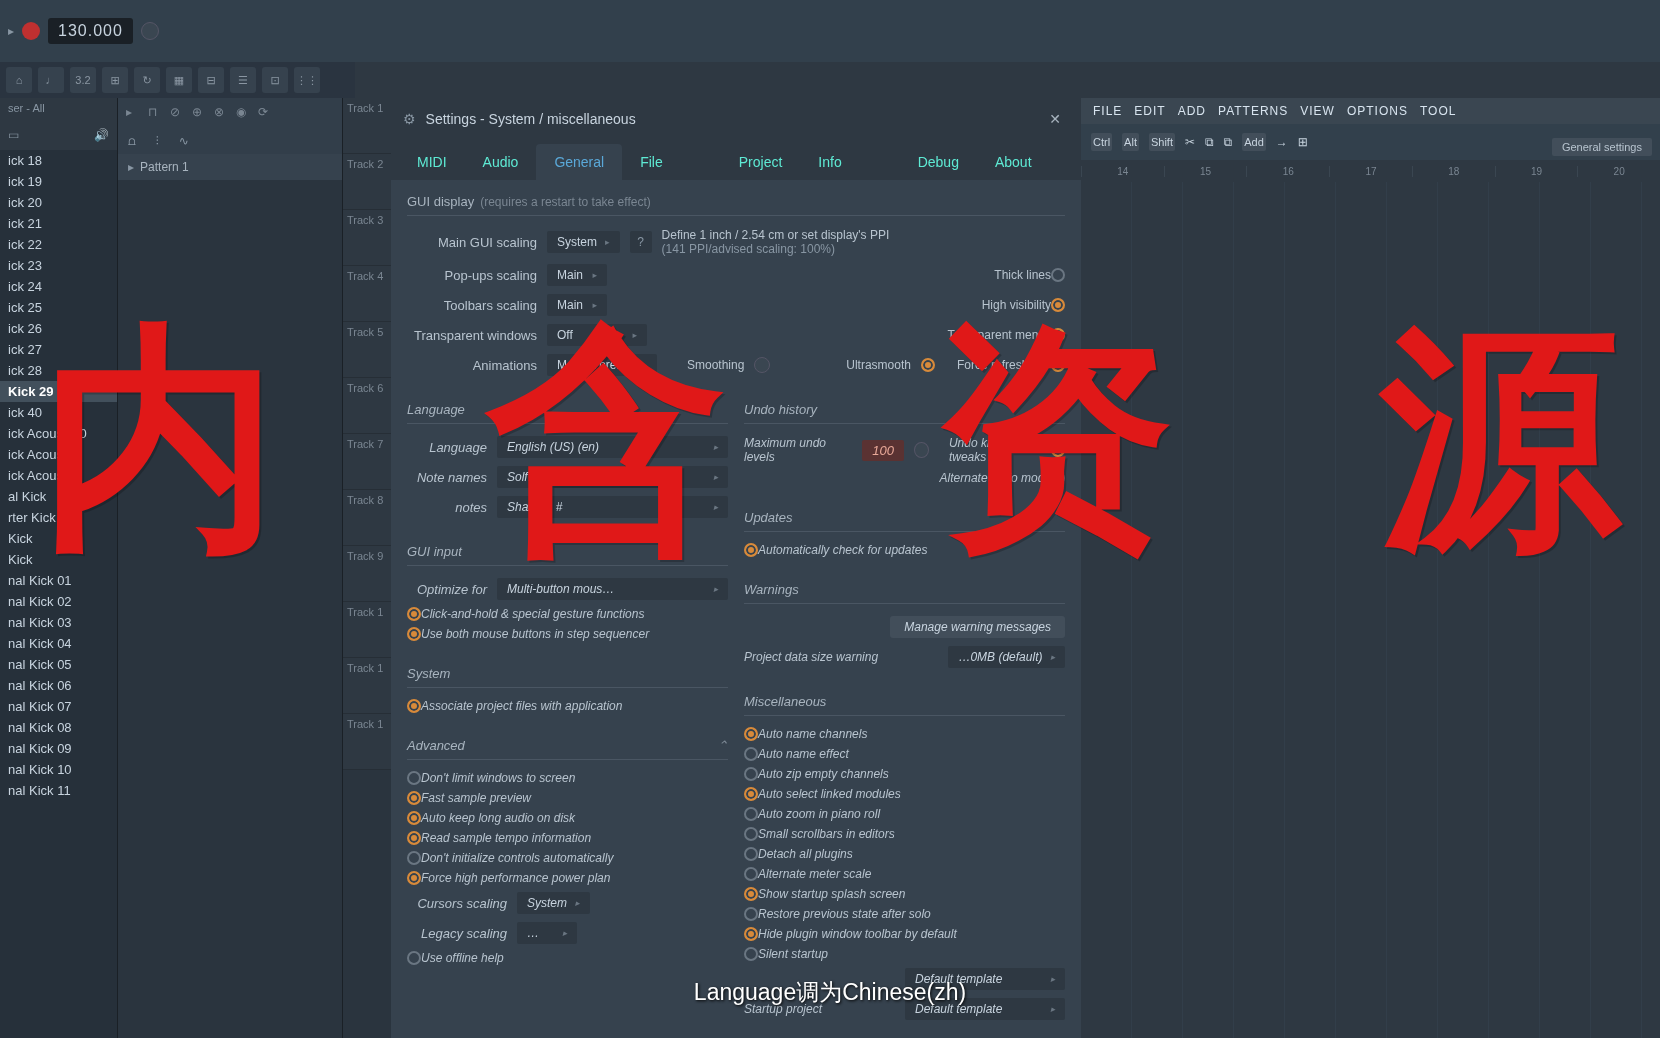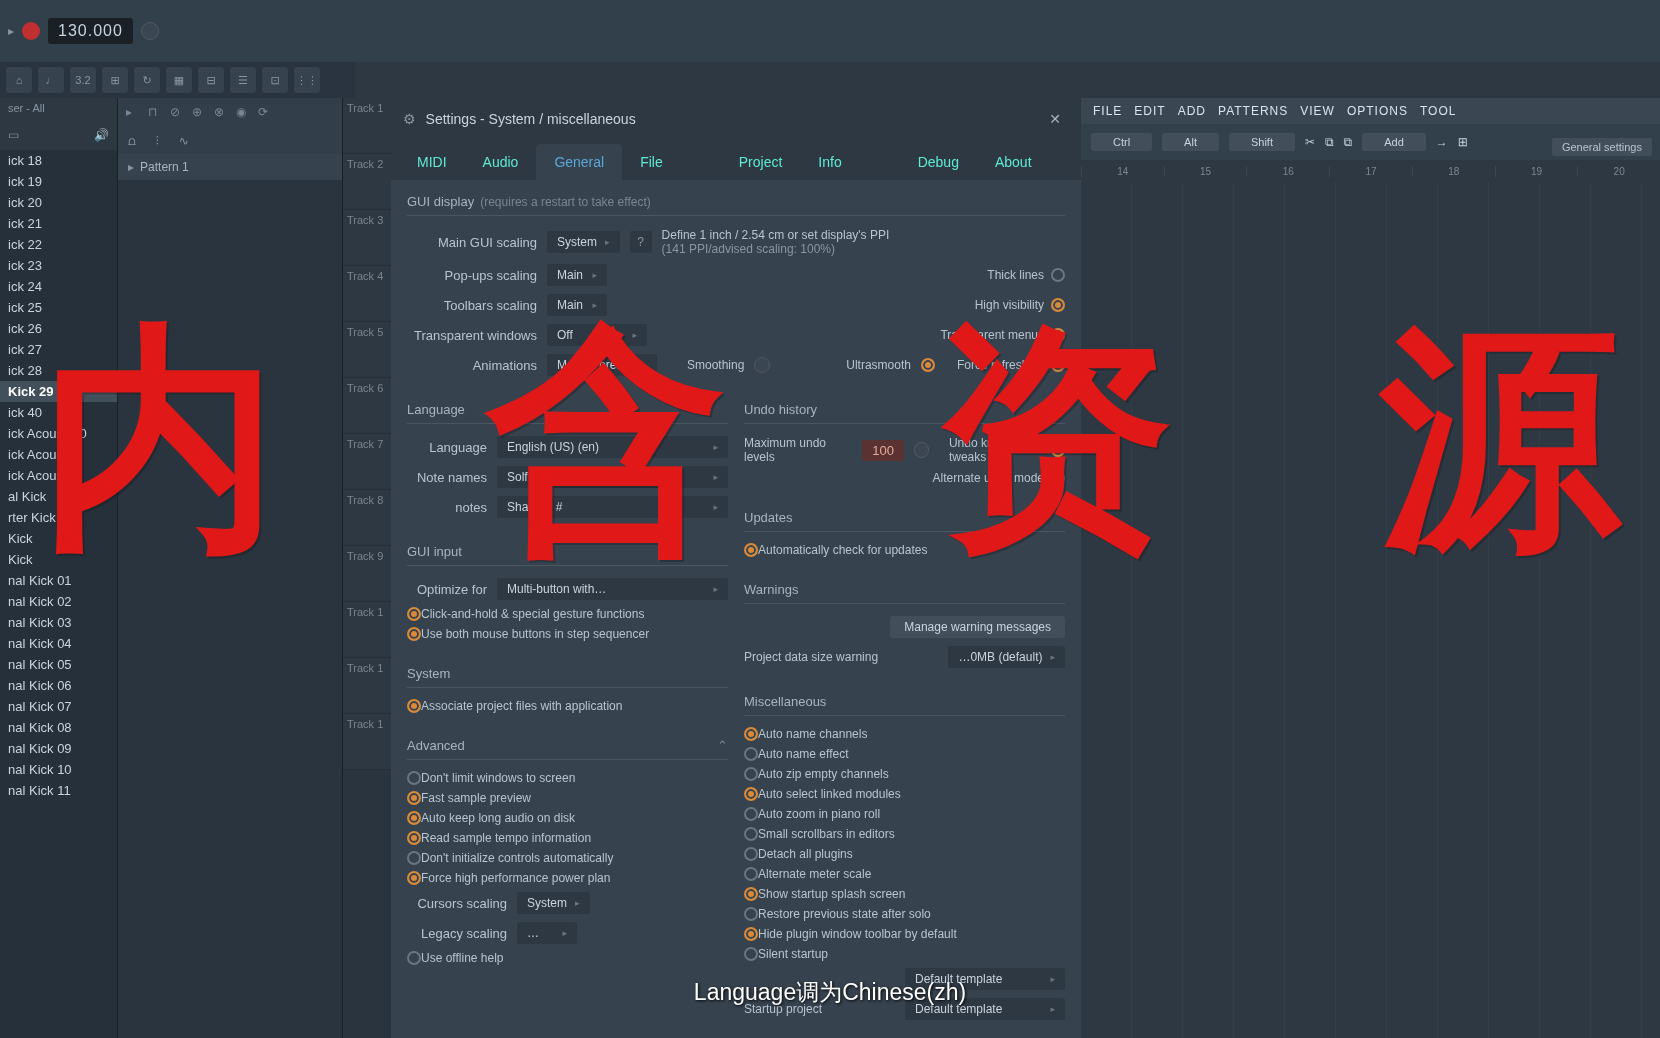"Ctrl" .right-toolbar .key { padding: 3px 22px -> 3px 2px }
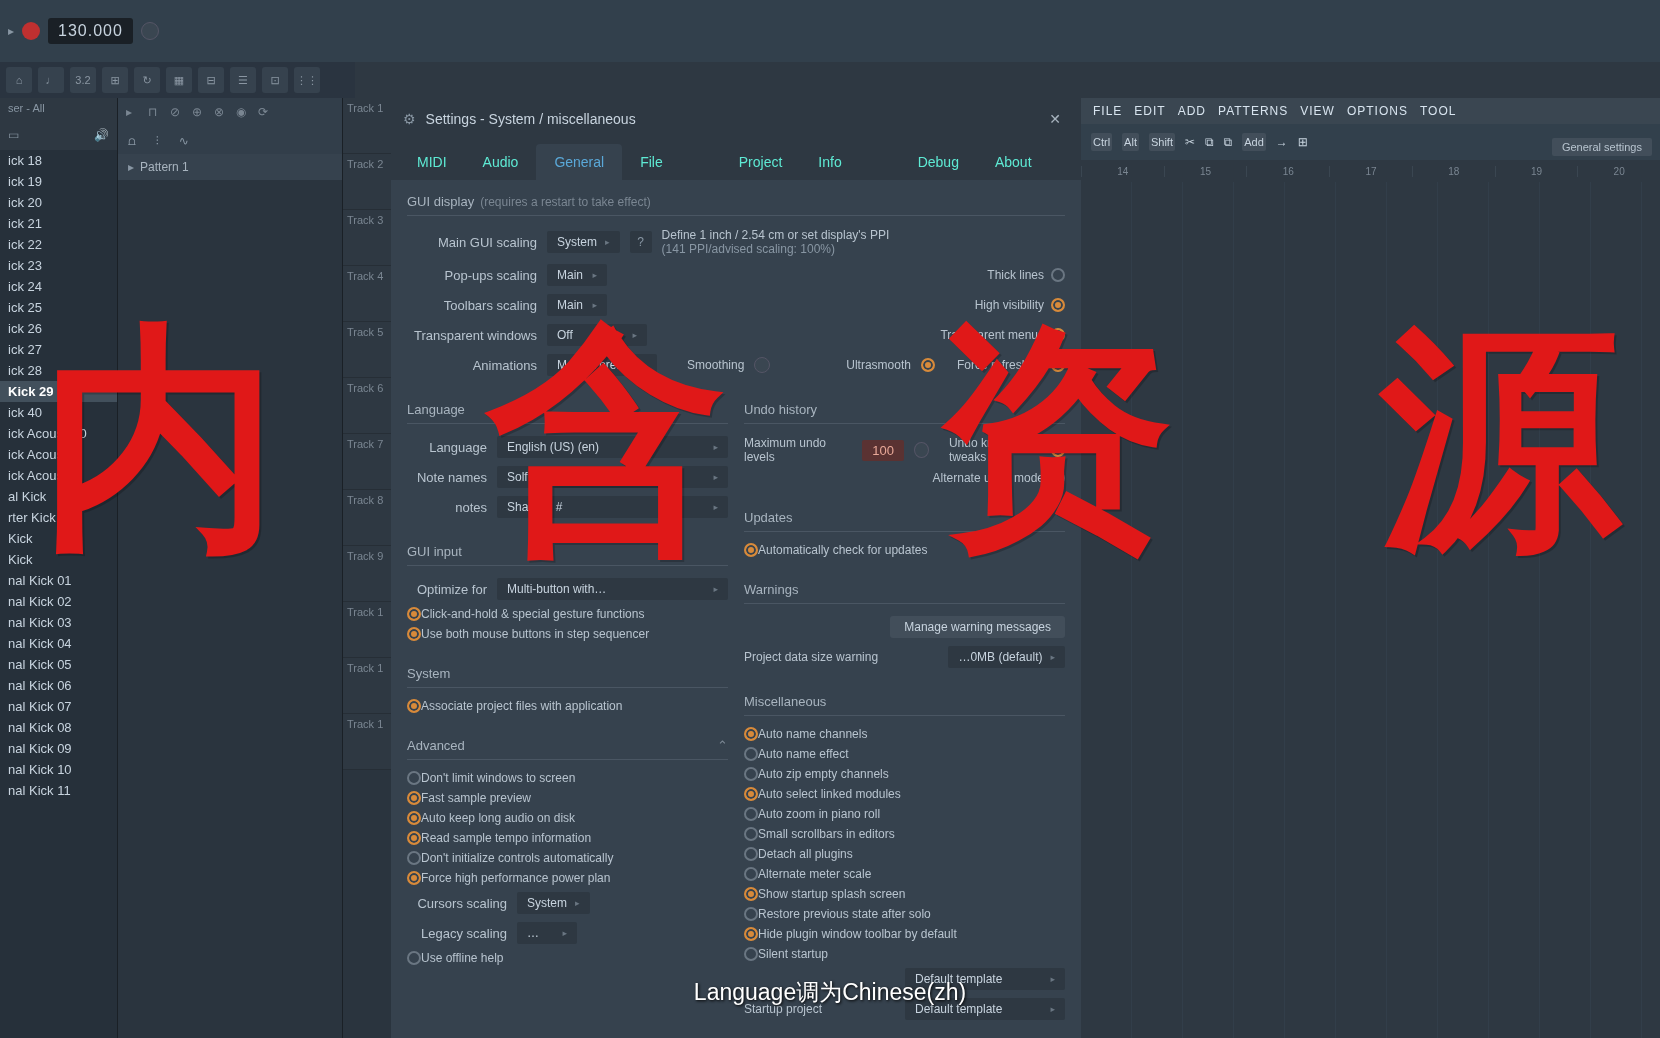"Thick lines" .check-right { gap: 7px -> 0 }
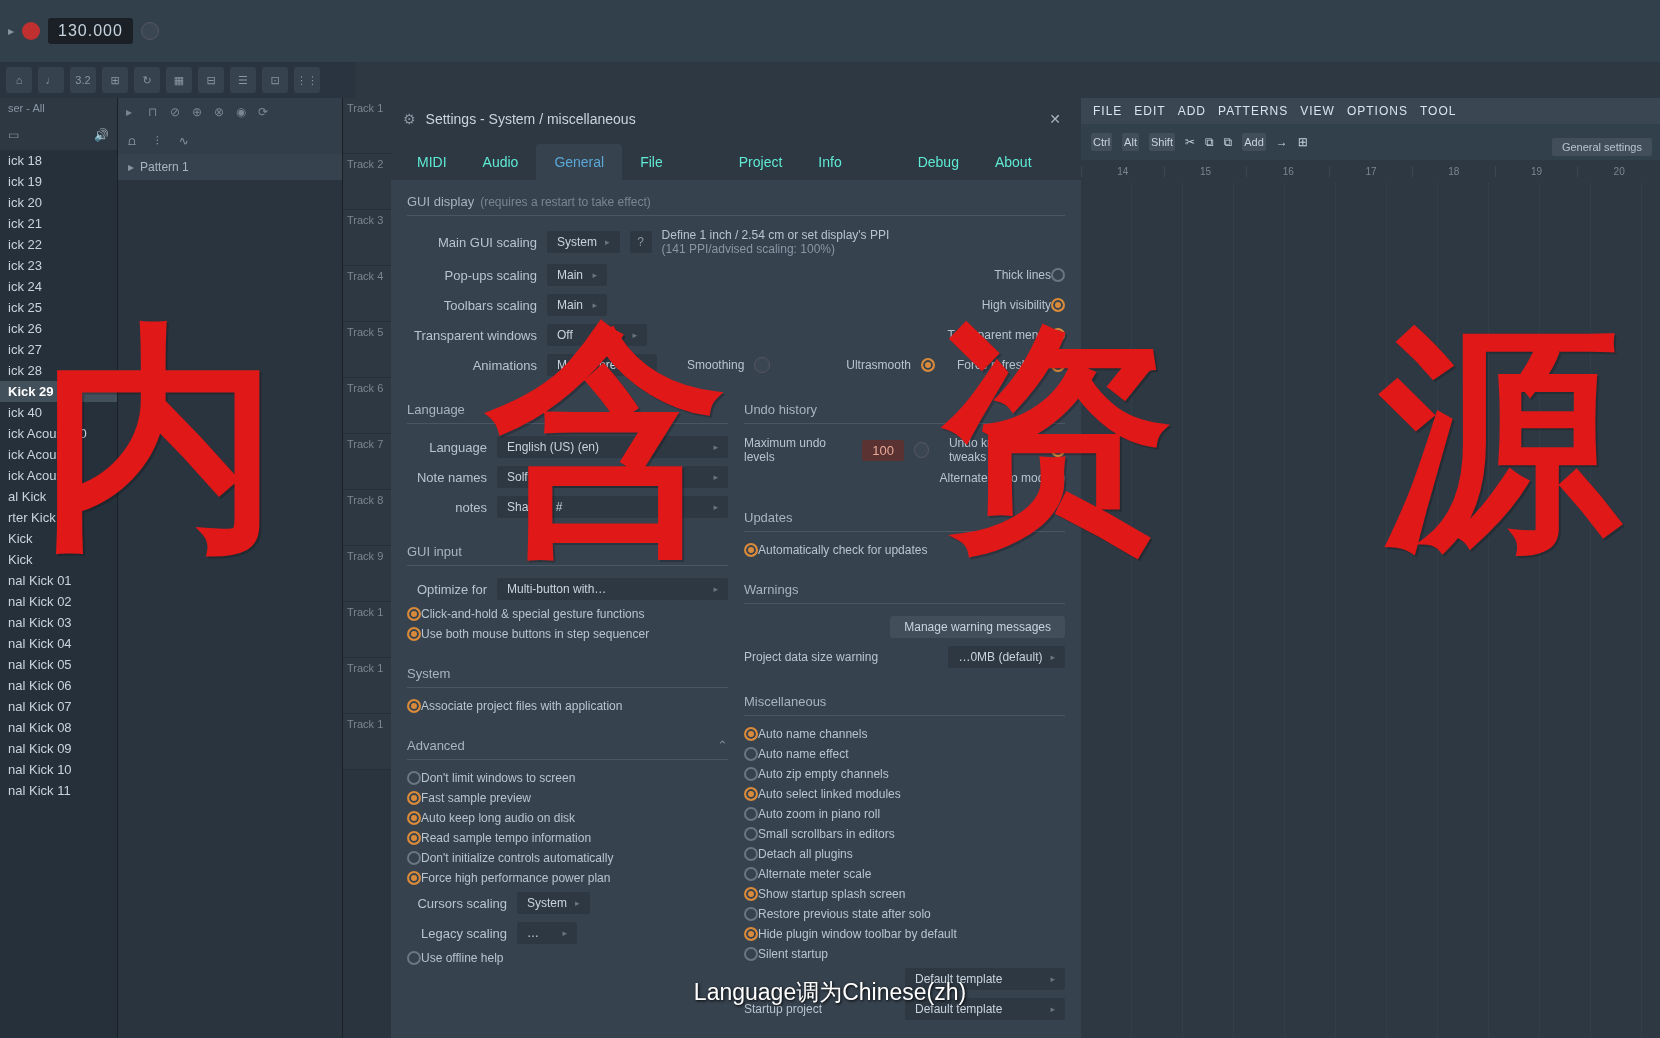"Language" .col .section { font-style: none -> italic }
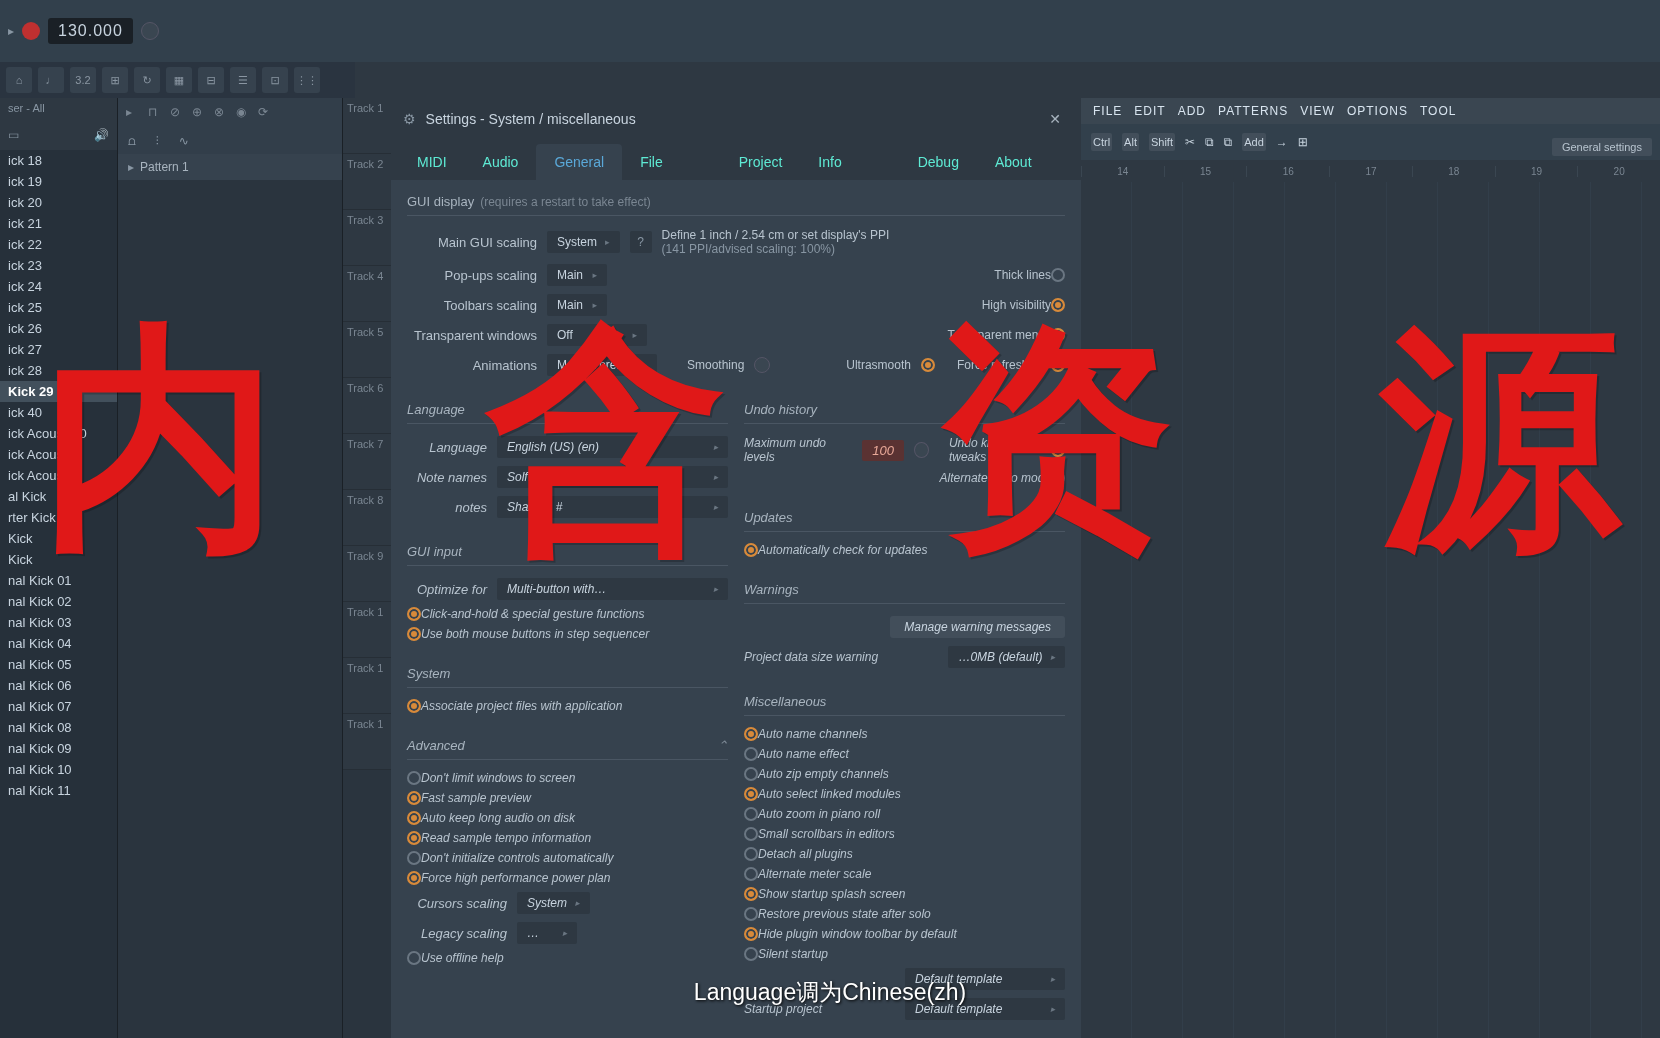"Multi-button with…" span { text: with -> mous }
